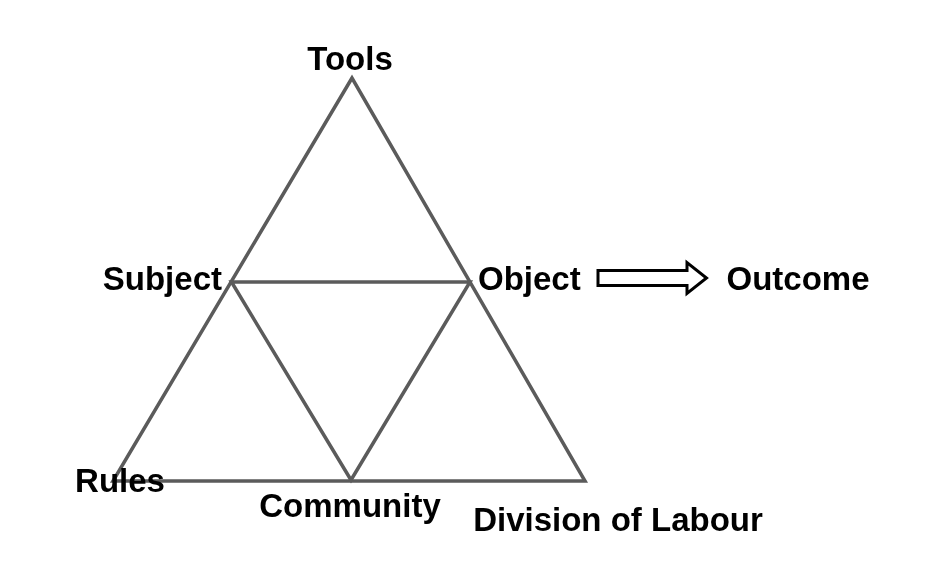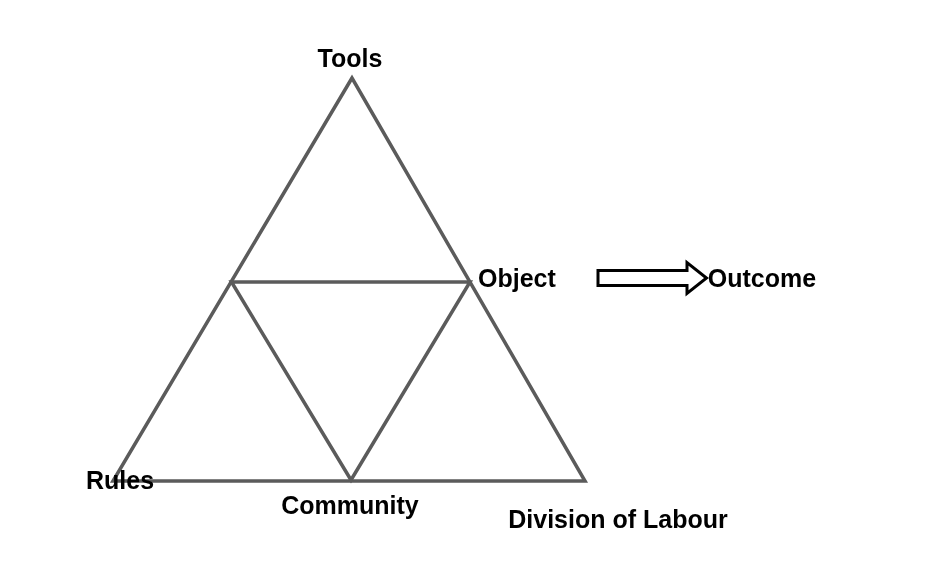"Tools" .node-label { font-size: 25px -> 33px }
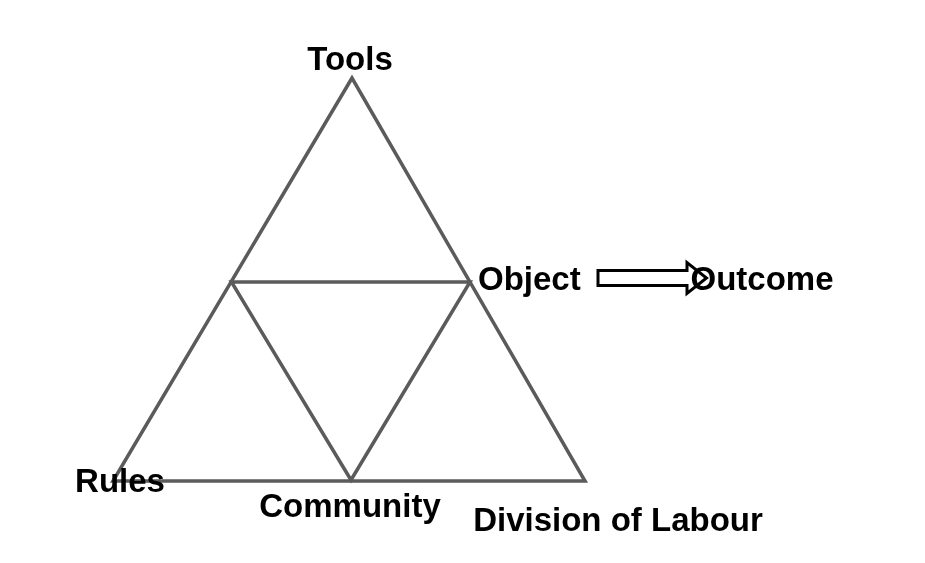"Subject" div.node-label { html: none -> <div>Subject</div> }
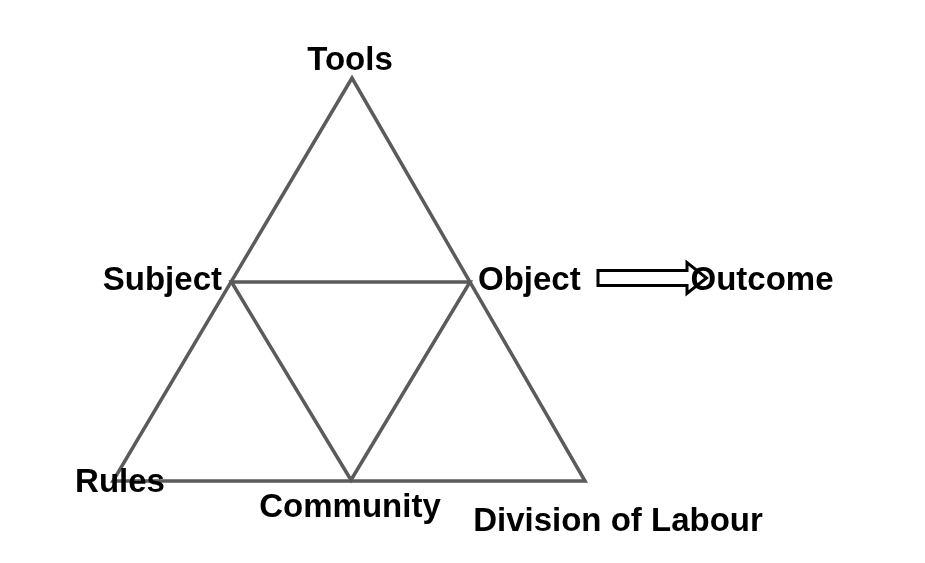"Outcome" div.node-label { left: 762px -> 798px }
